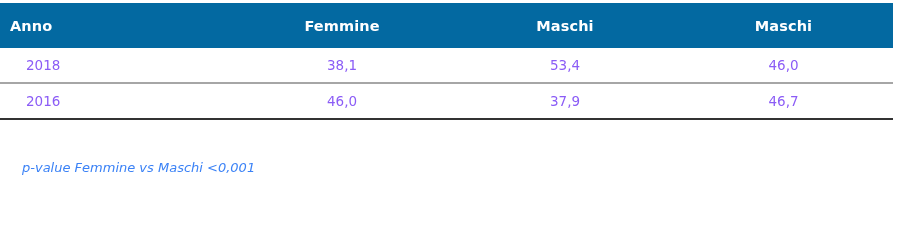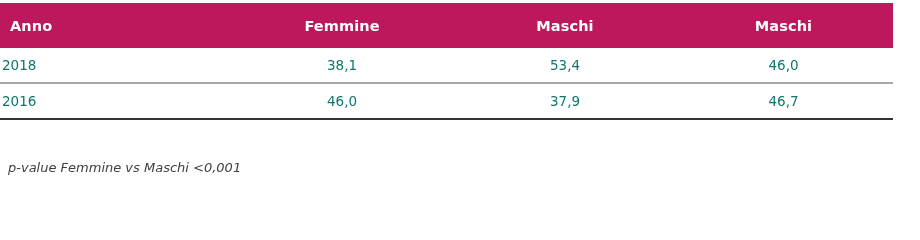"Anno" thead tr { background: #be185d -> #0369a1 }
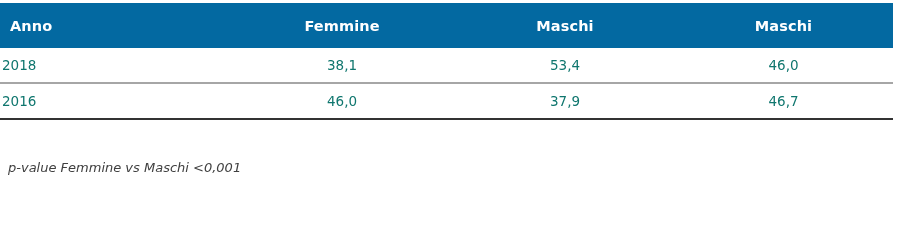"2018" tbody td { color: #0f766e -> #8b5cf6; padding: 0 0 0 2px -> 0 0 0 26px }
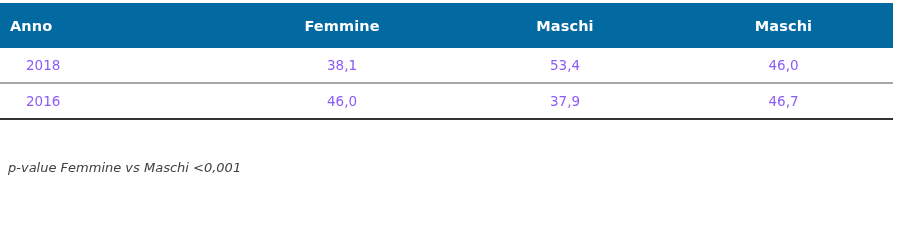"p-value Femmine vs Maschi <0,001" .footnote { color: #404040 -> #3b82f6; left: 8px -> 22px }
